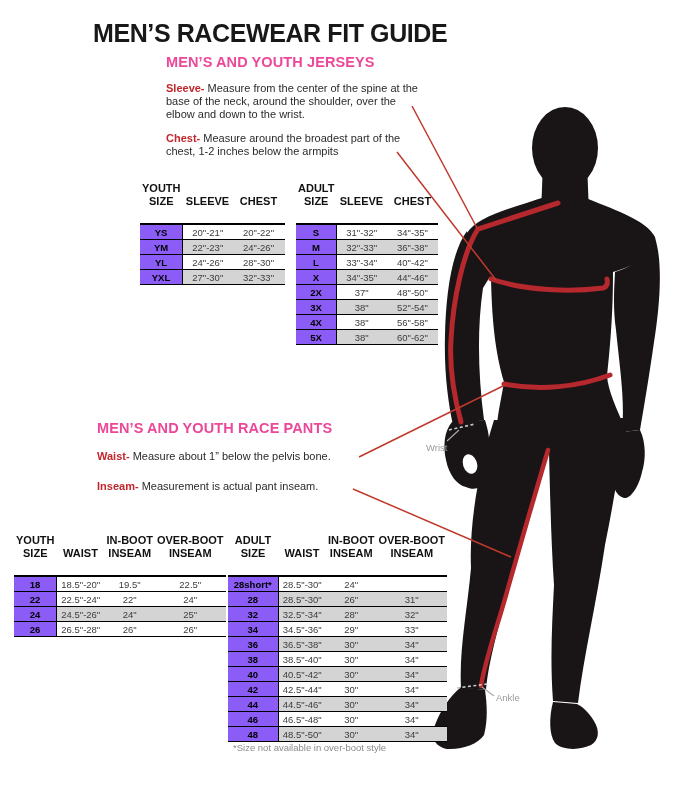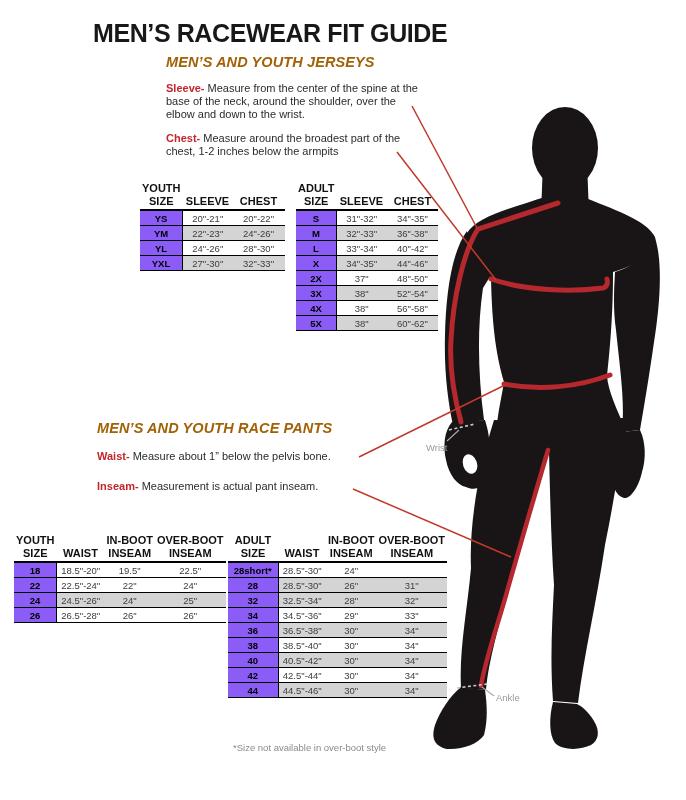"MEN’S AND YOUTH JERSEYS" .section-heading { color: #a16207 -> #ec4899; font-style: italic -> none }
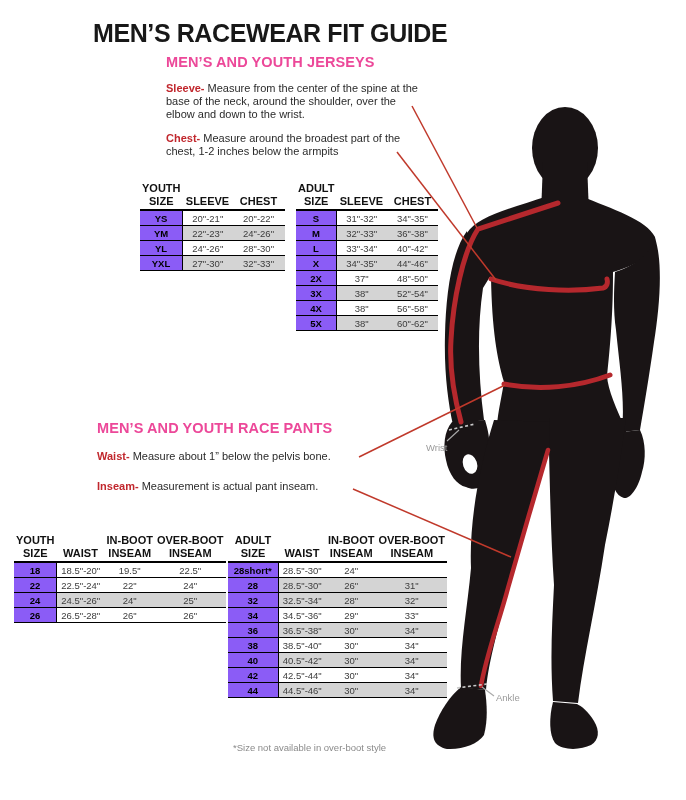"SIZE" table.sizes tr.hdr-bottom th { padding-bottom: 2px -> 16px }
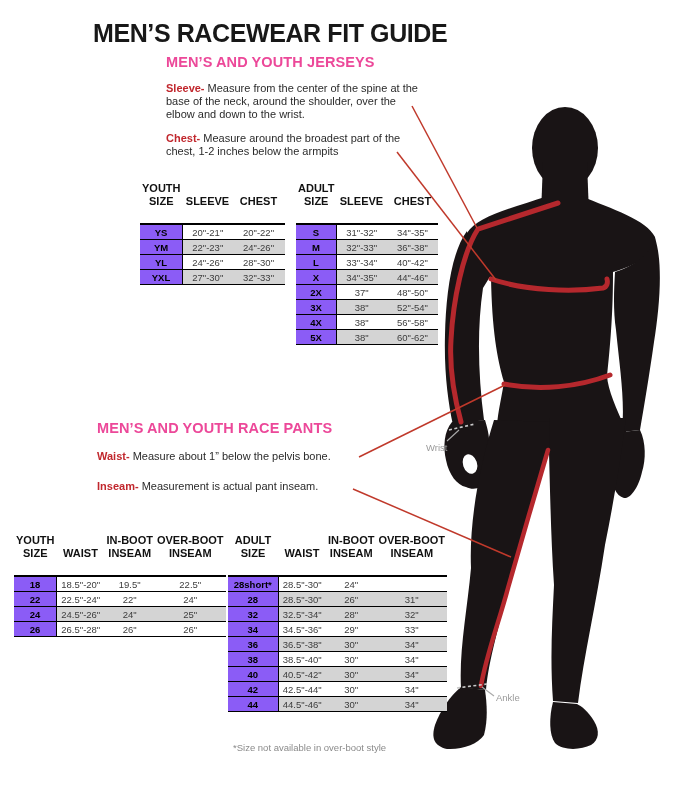"46" tr { html: none -> <tr> <td>46</td> <td>46.5"-48"</td> <td>30"</td> <td>34"</td> </tr> }
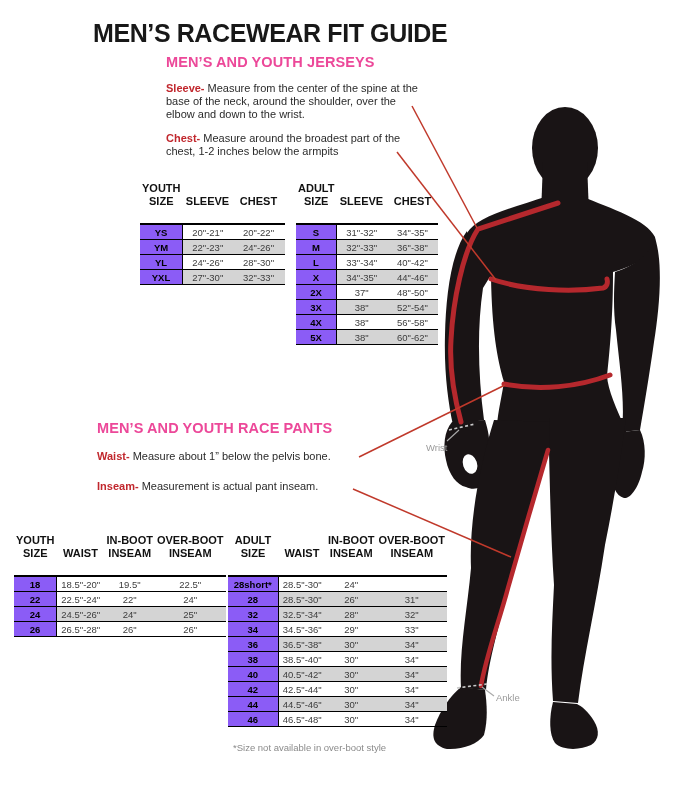"48" tr.striped { html: none -> <tr> <td>48</td> <td>48.5"-50"</td> <td>30"</td> <td>34"</td> </tr> }
